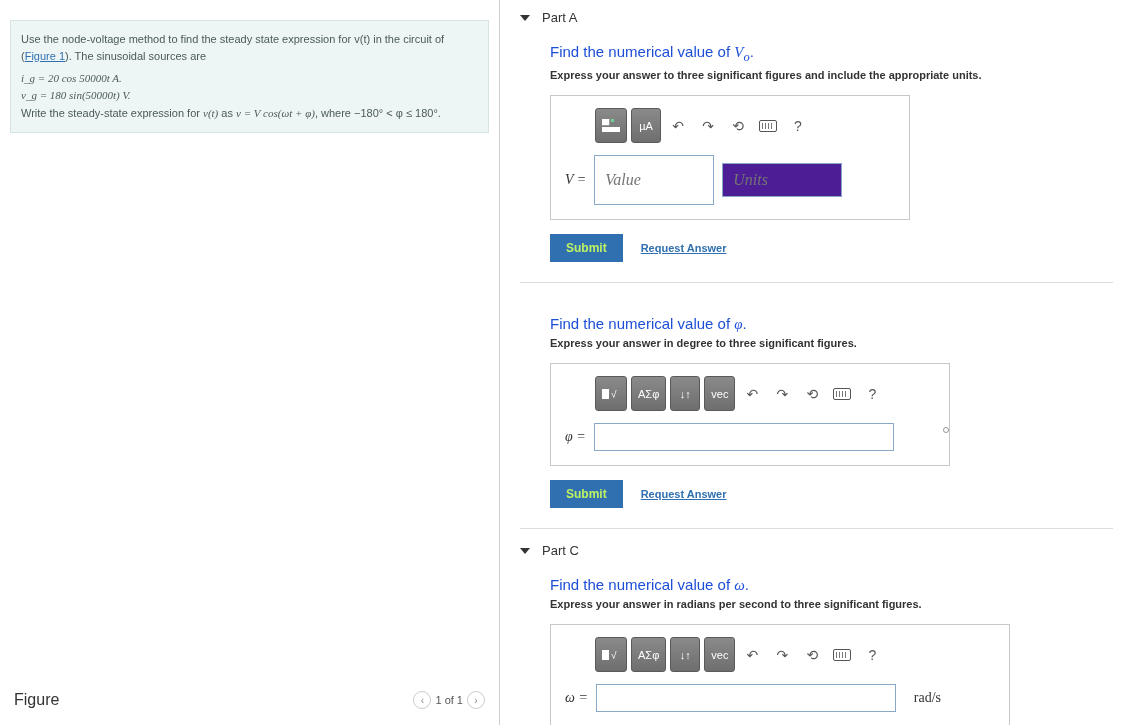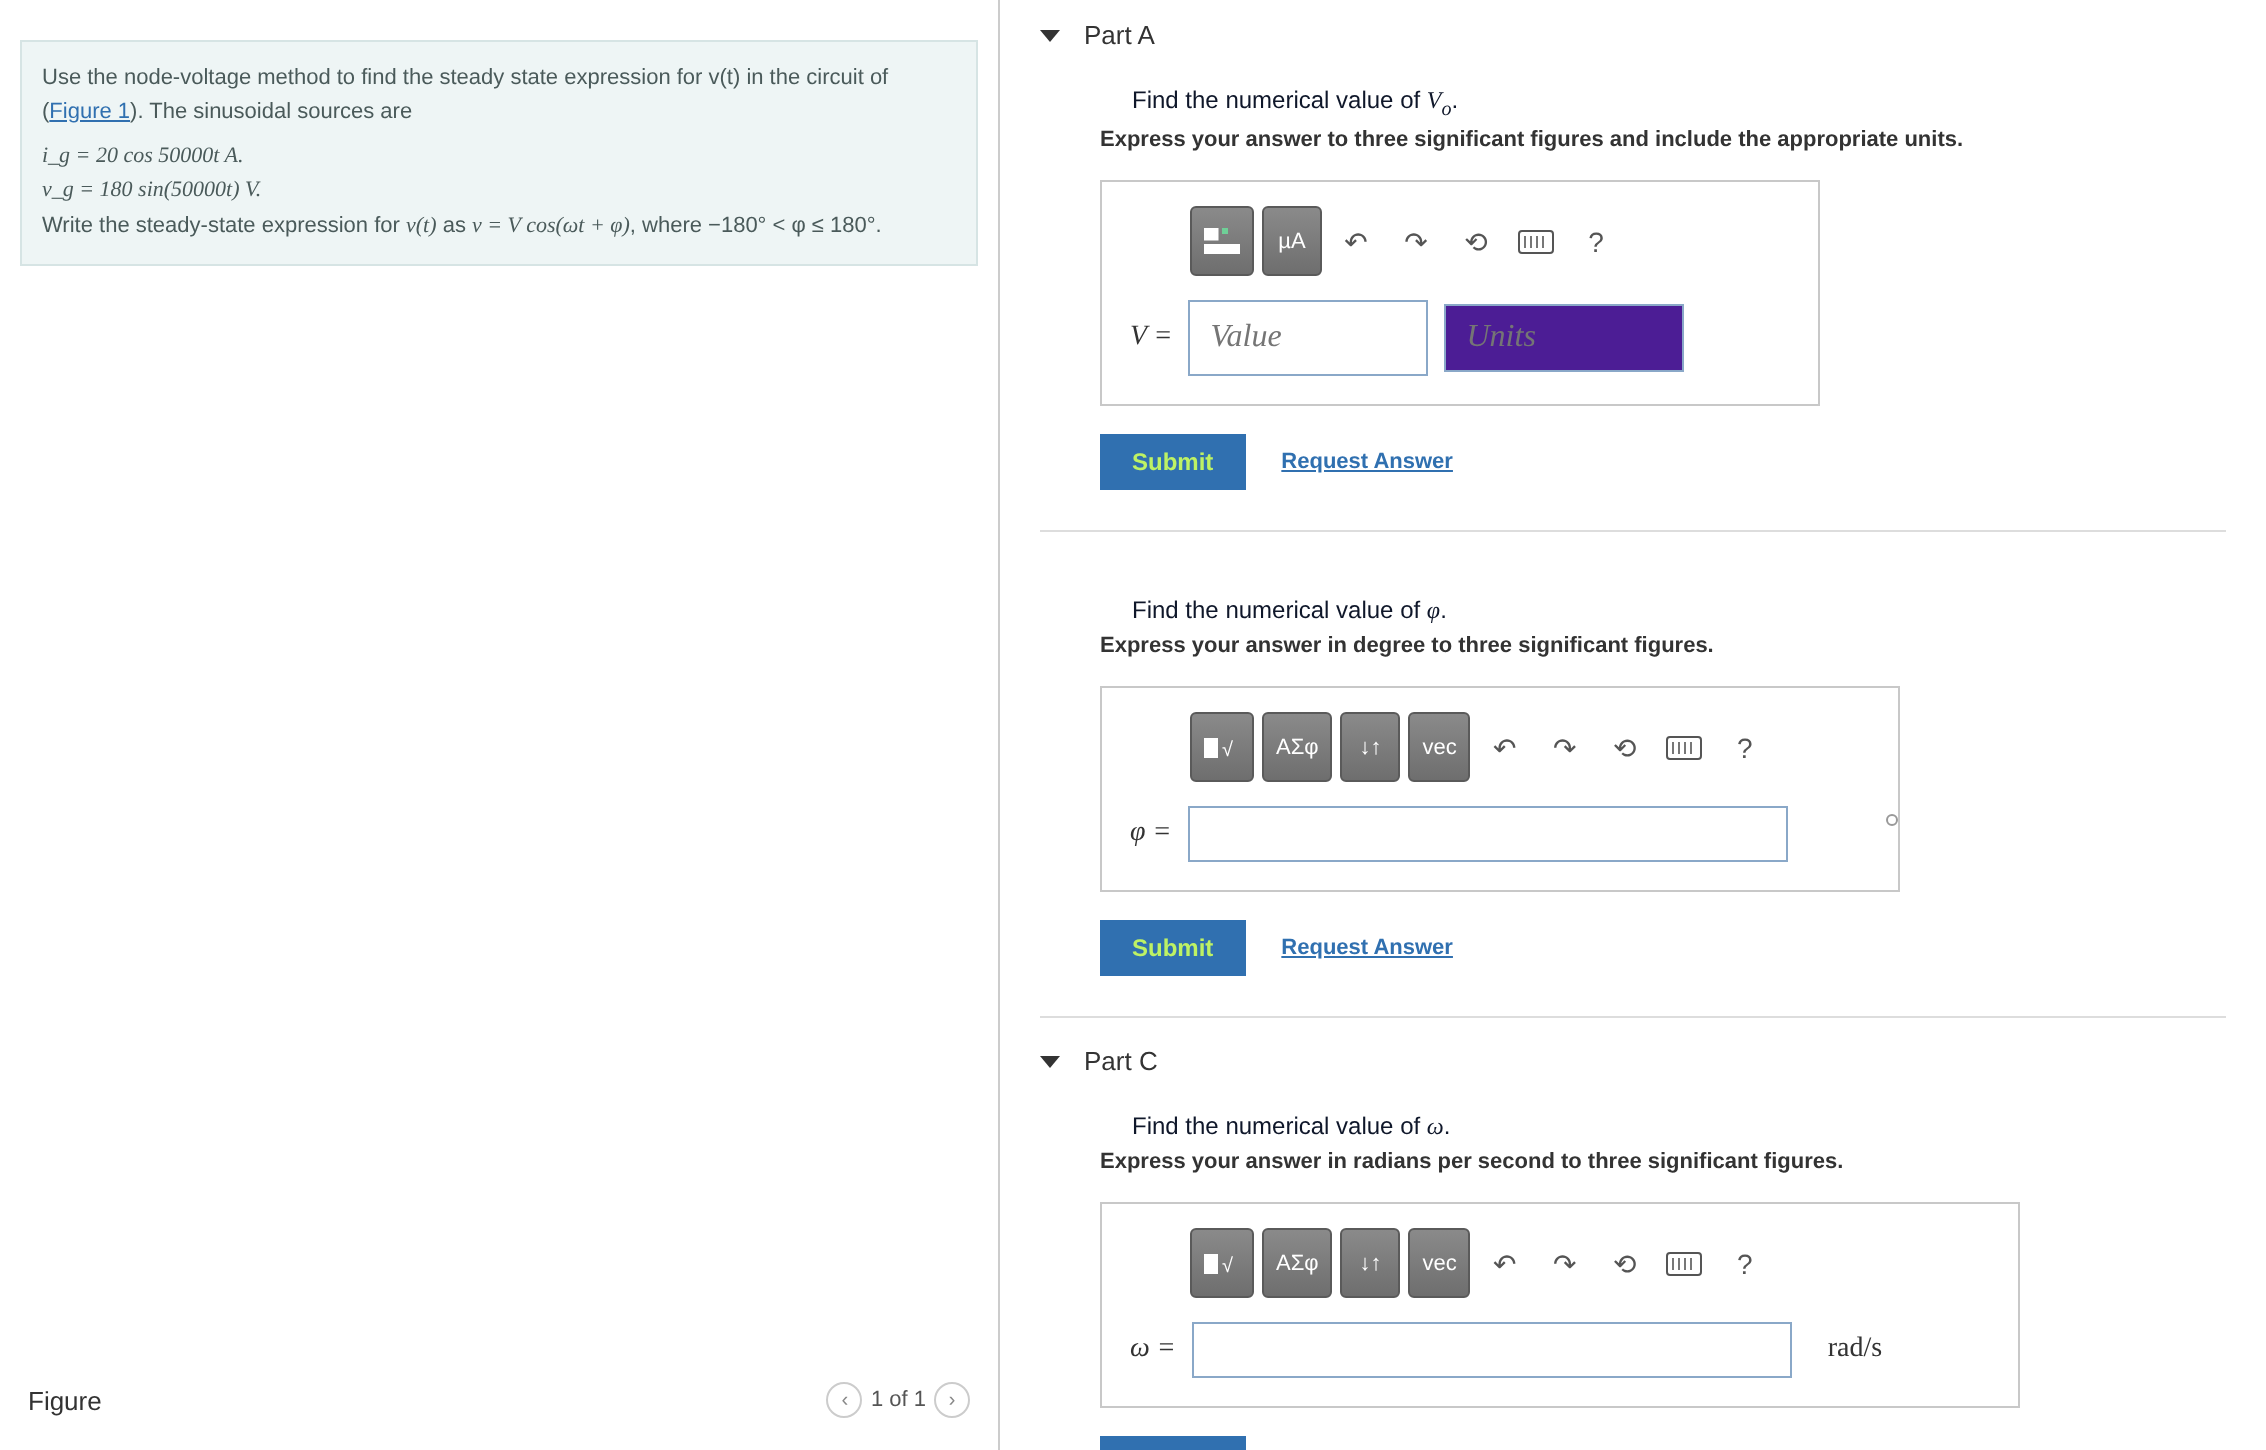"Find the numerical value of" .prompt { color: #0f172a -> #1d4ed8; font-size: 12px -> 15px; margin-left: 16px -> none }
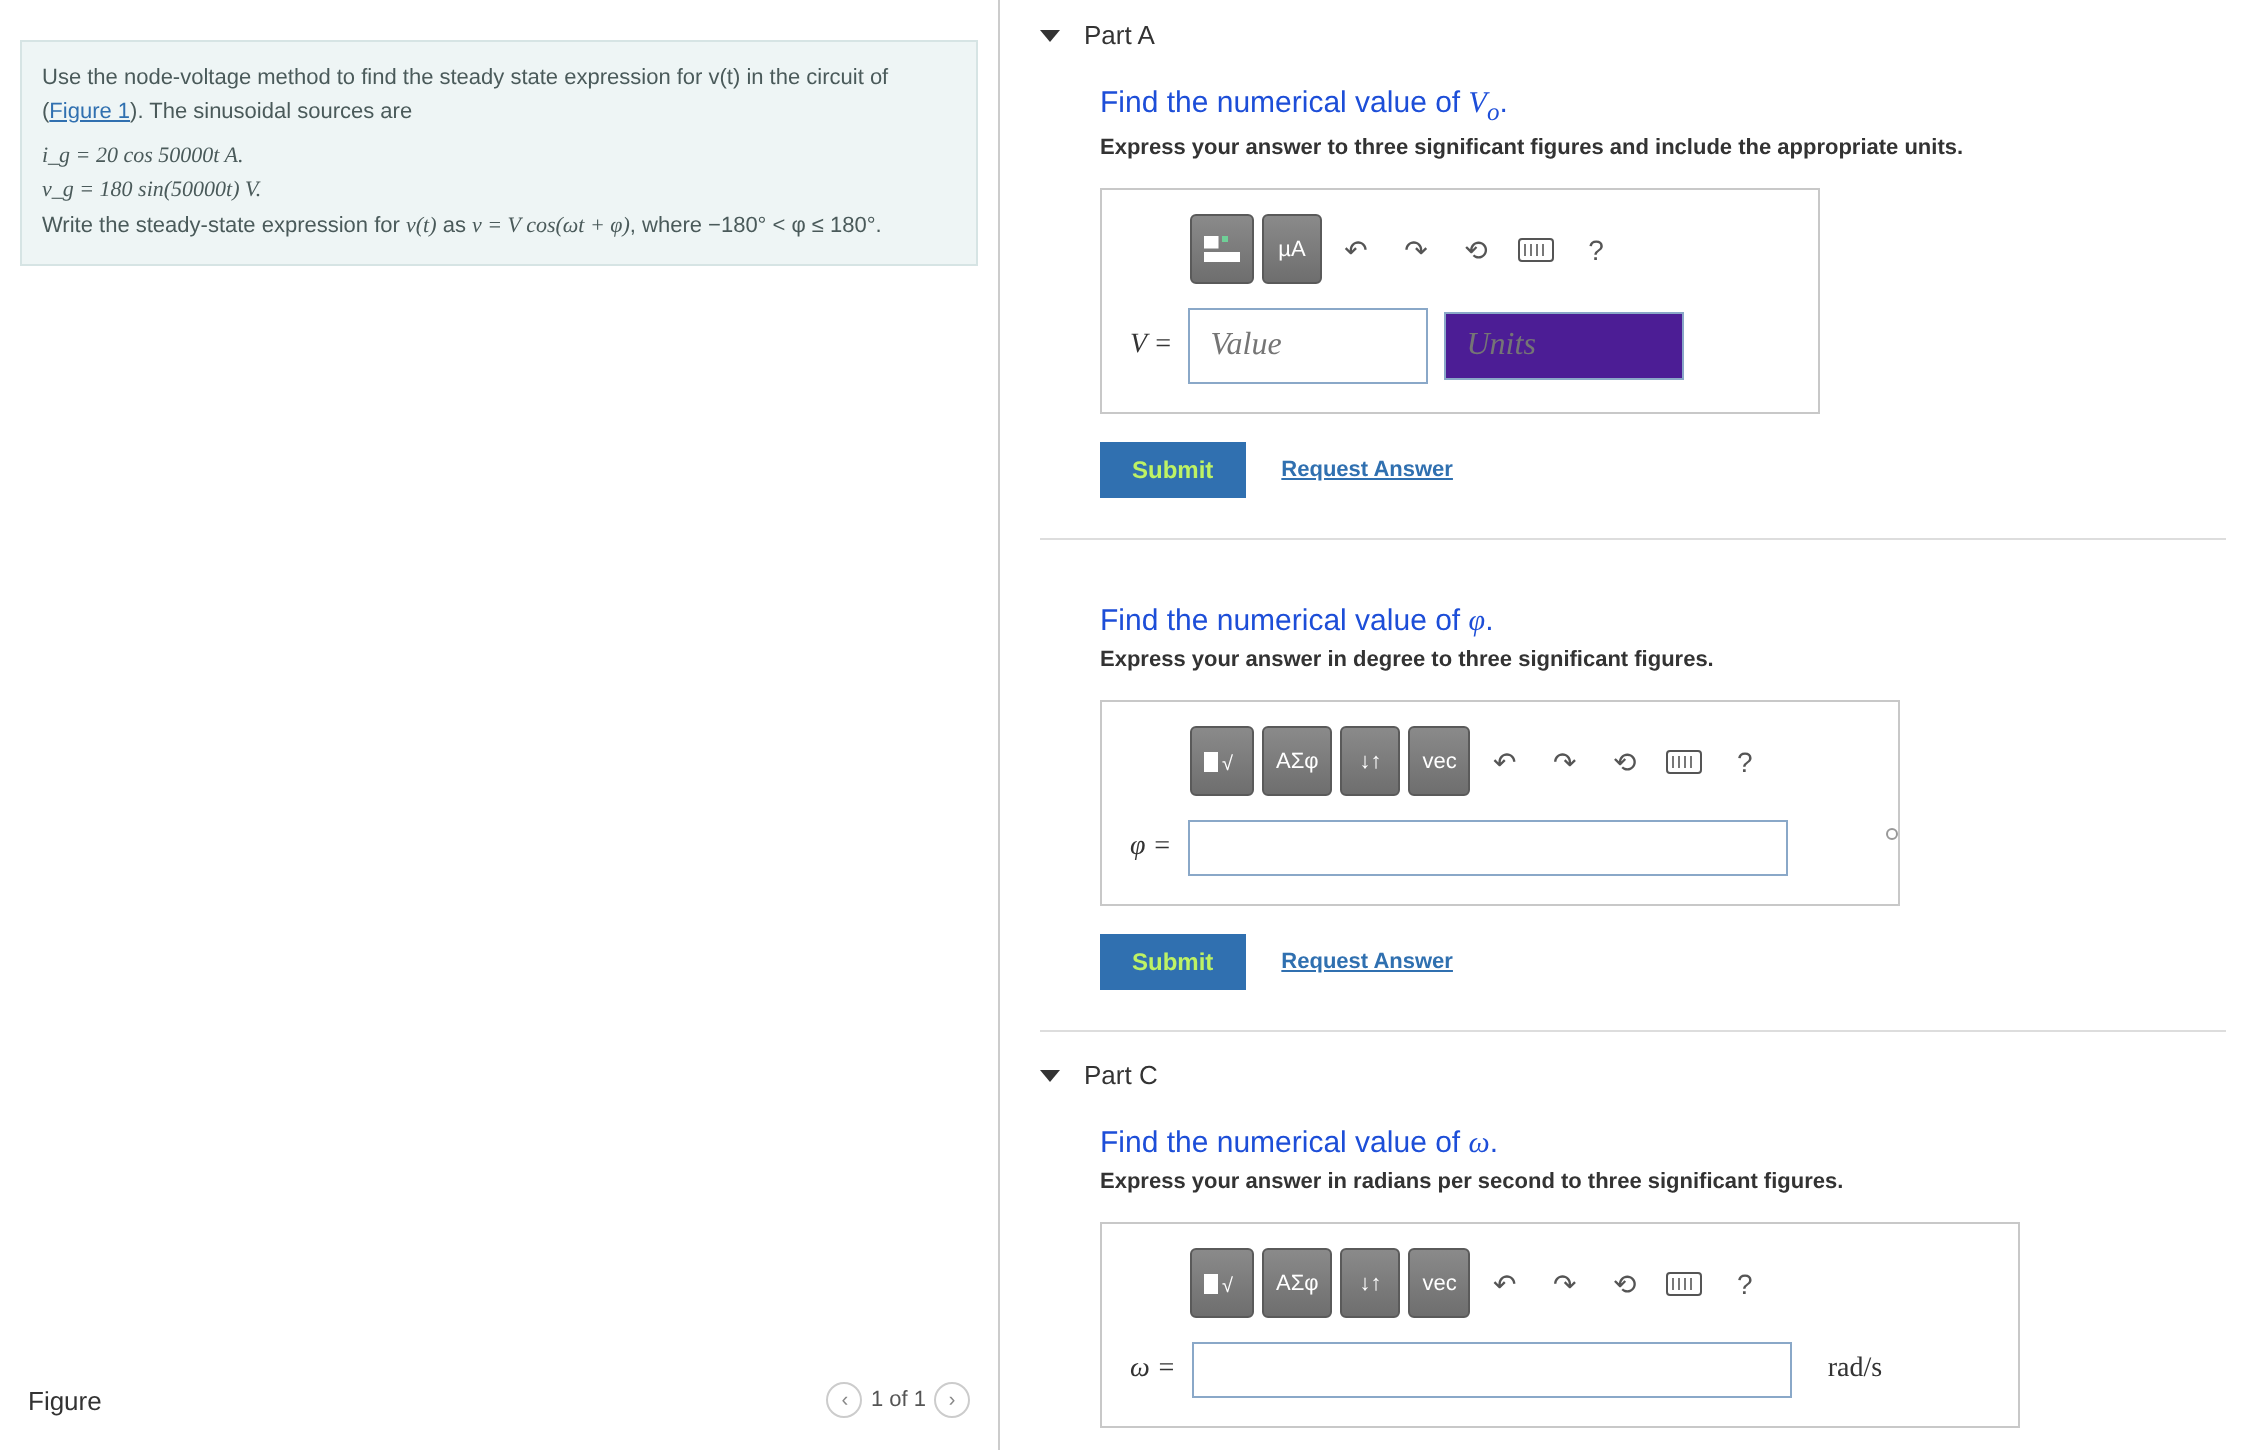"Value" .value-input { height: 38px -> 50px }
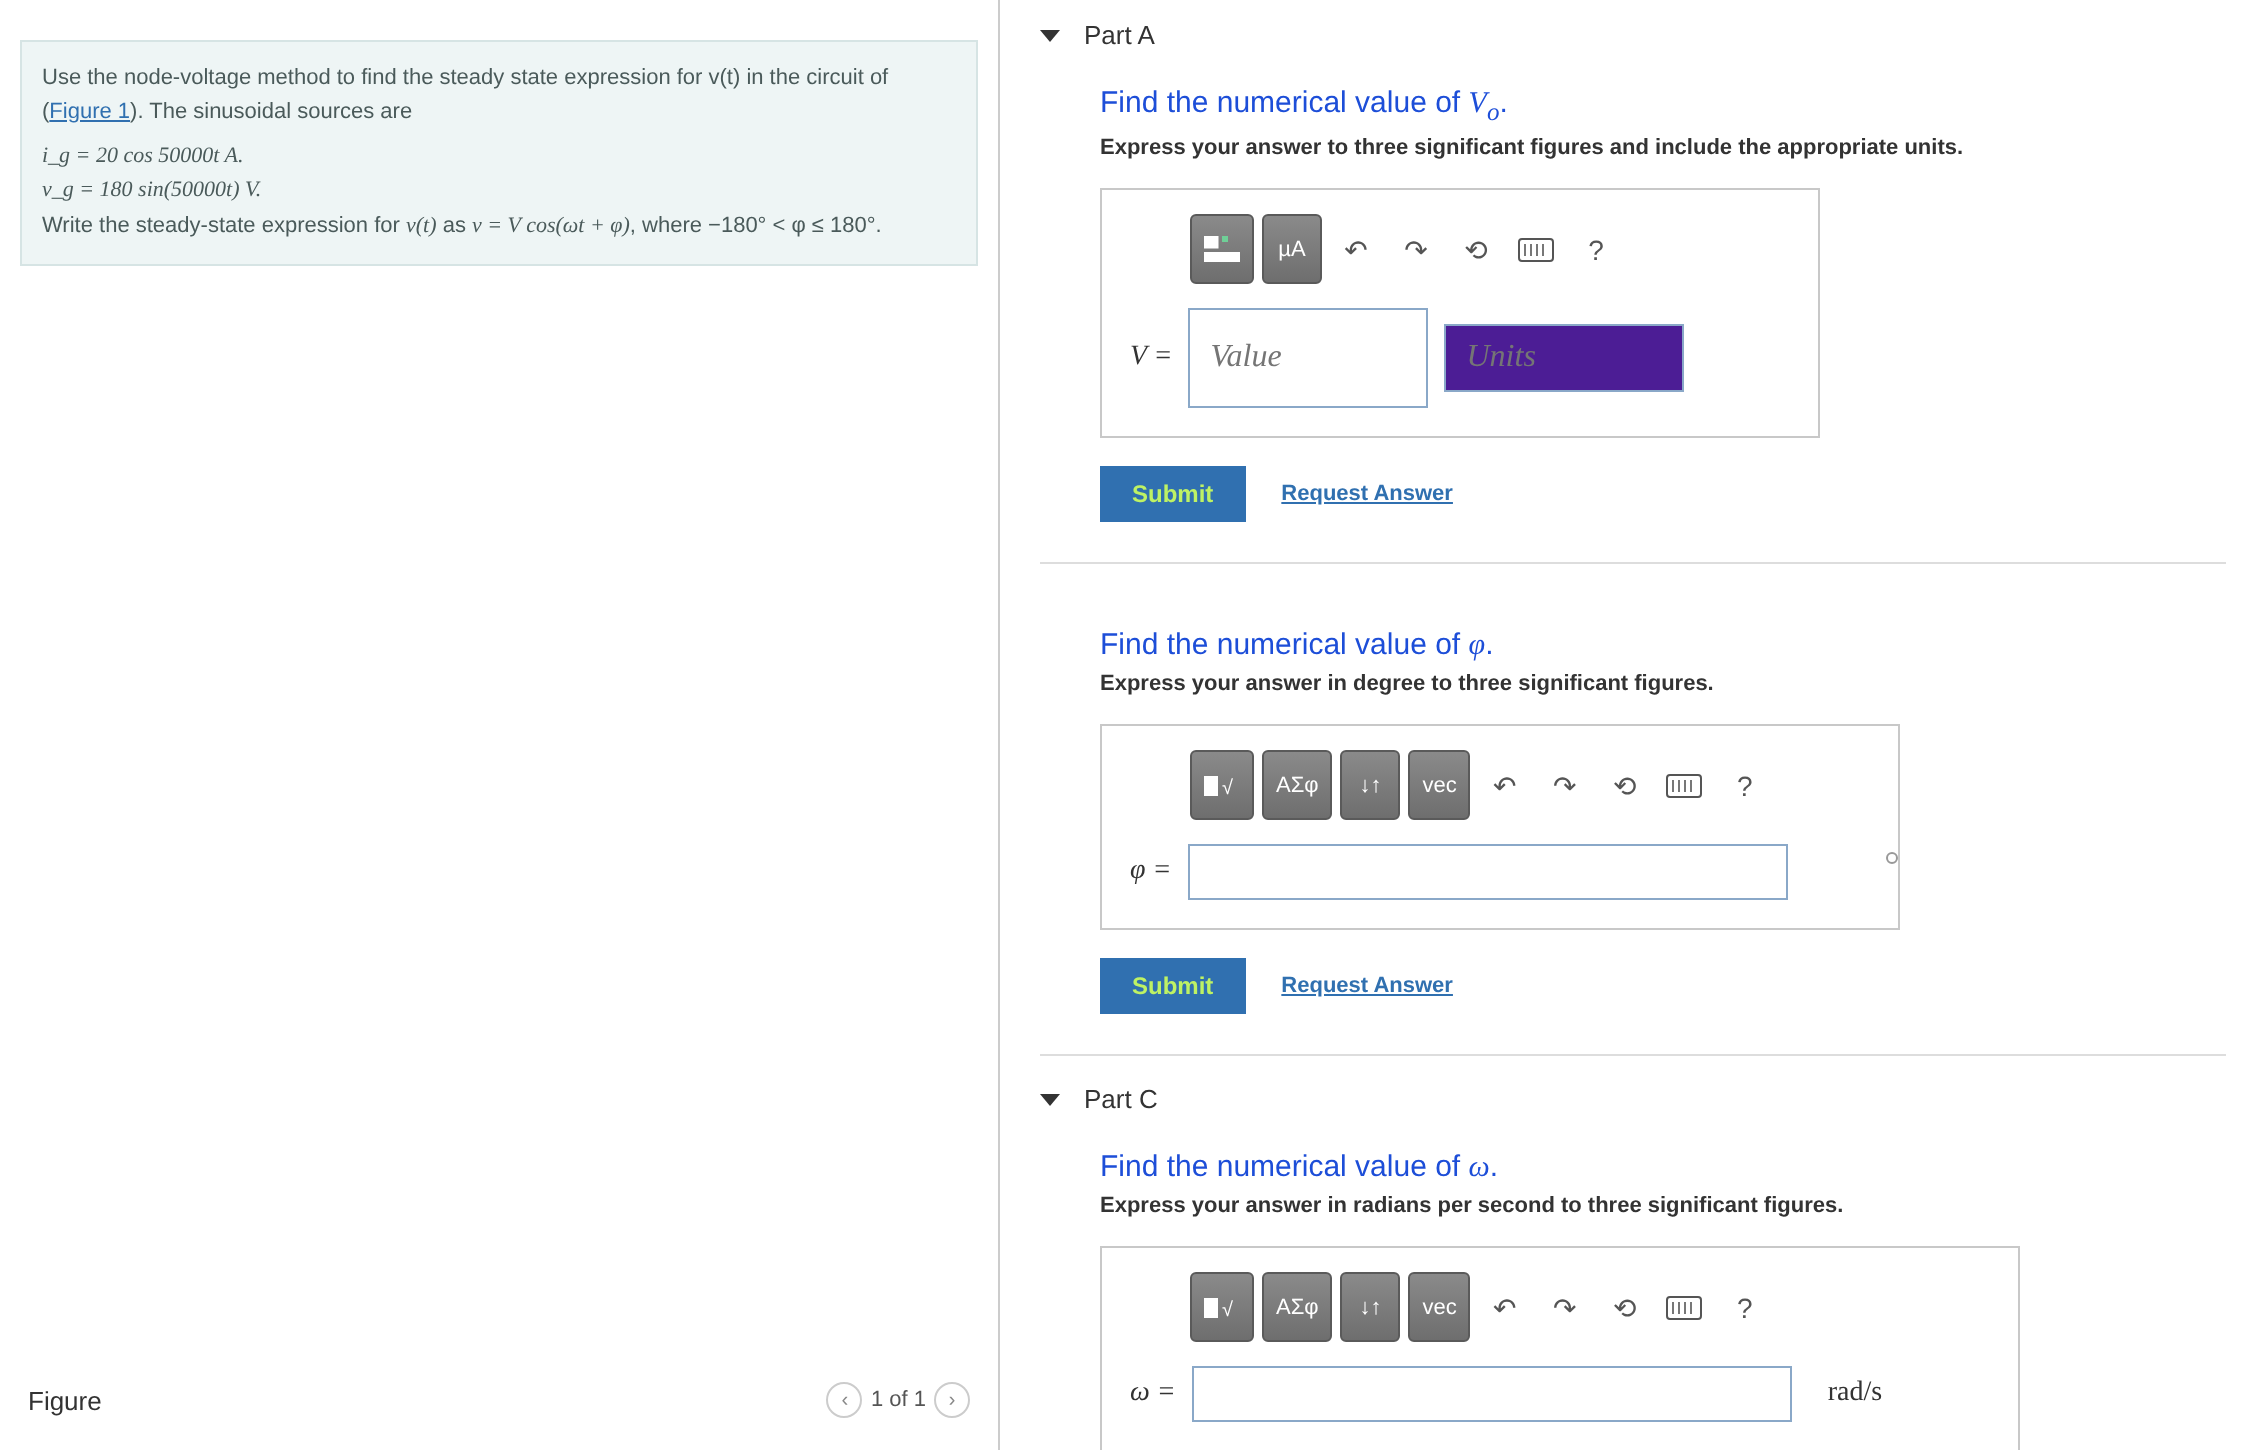"Figure" .figure-title { font-size: 13px -> 16px }
